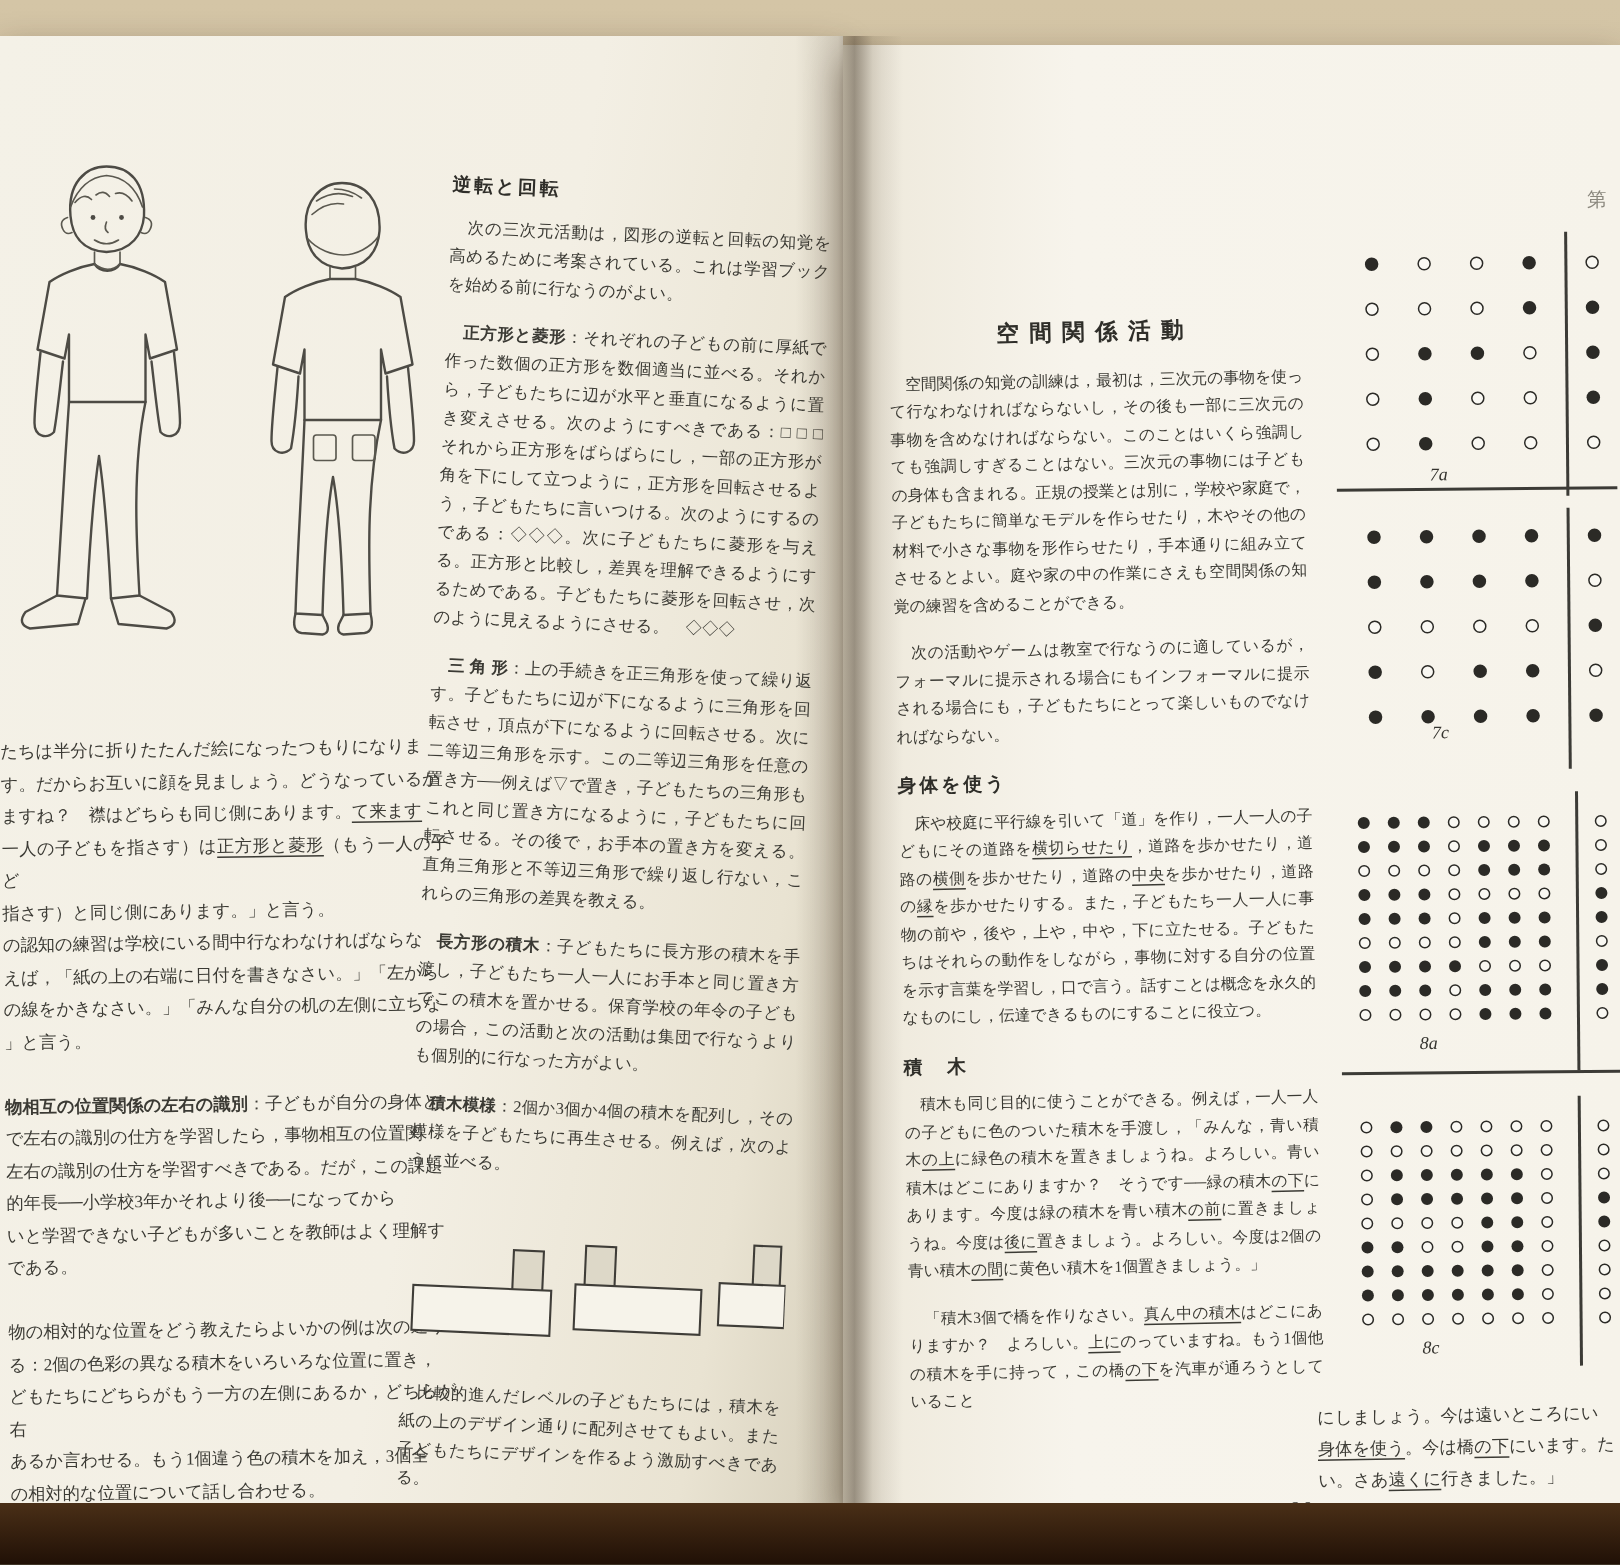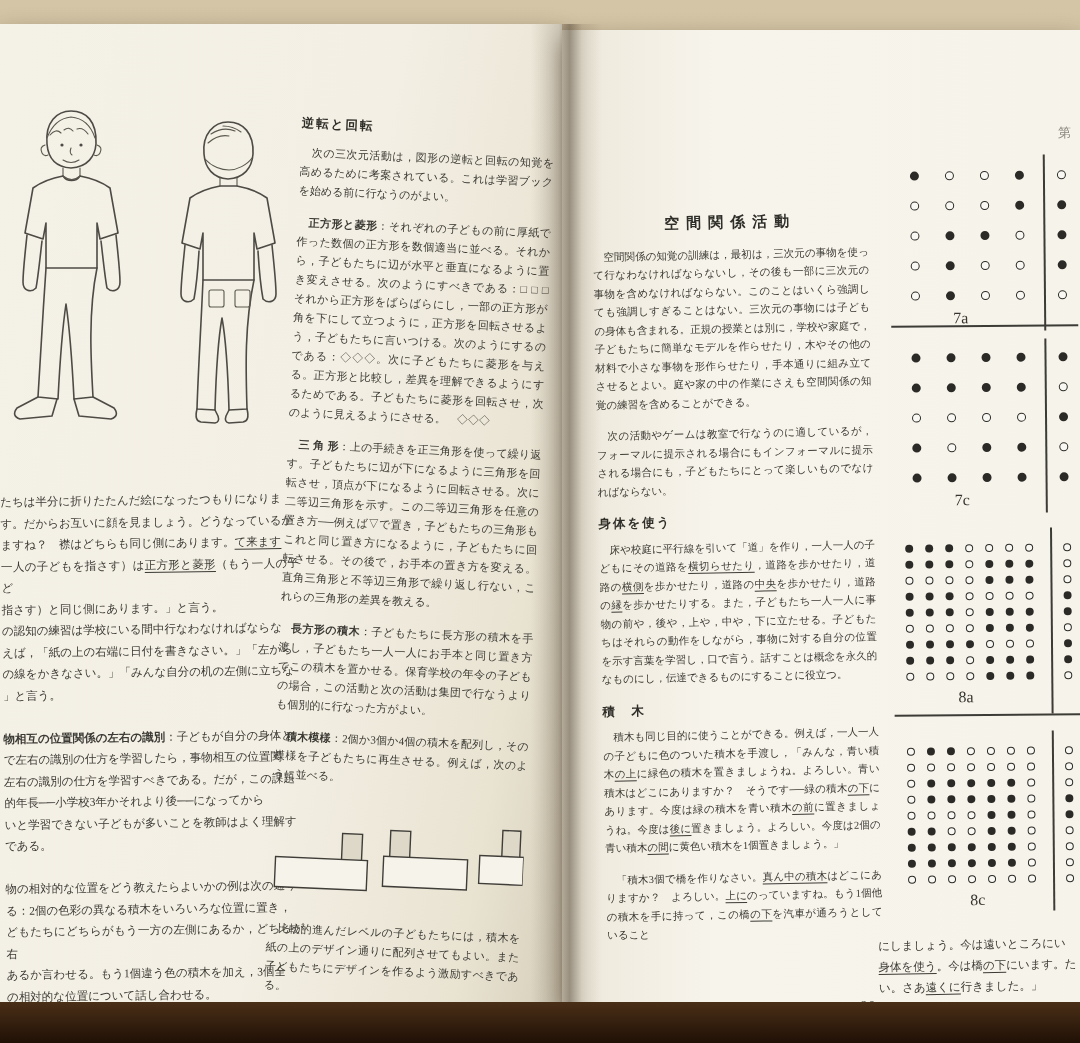"7a" .figlabel { font-size: 16px -> 12px; font-style: none -> italic }
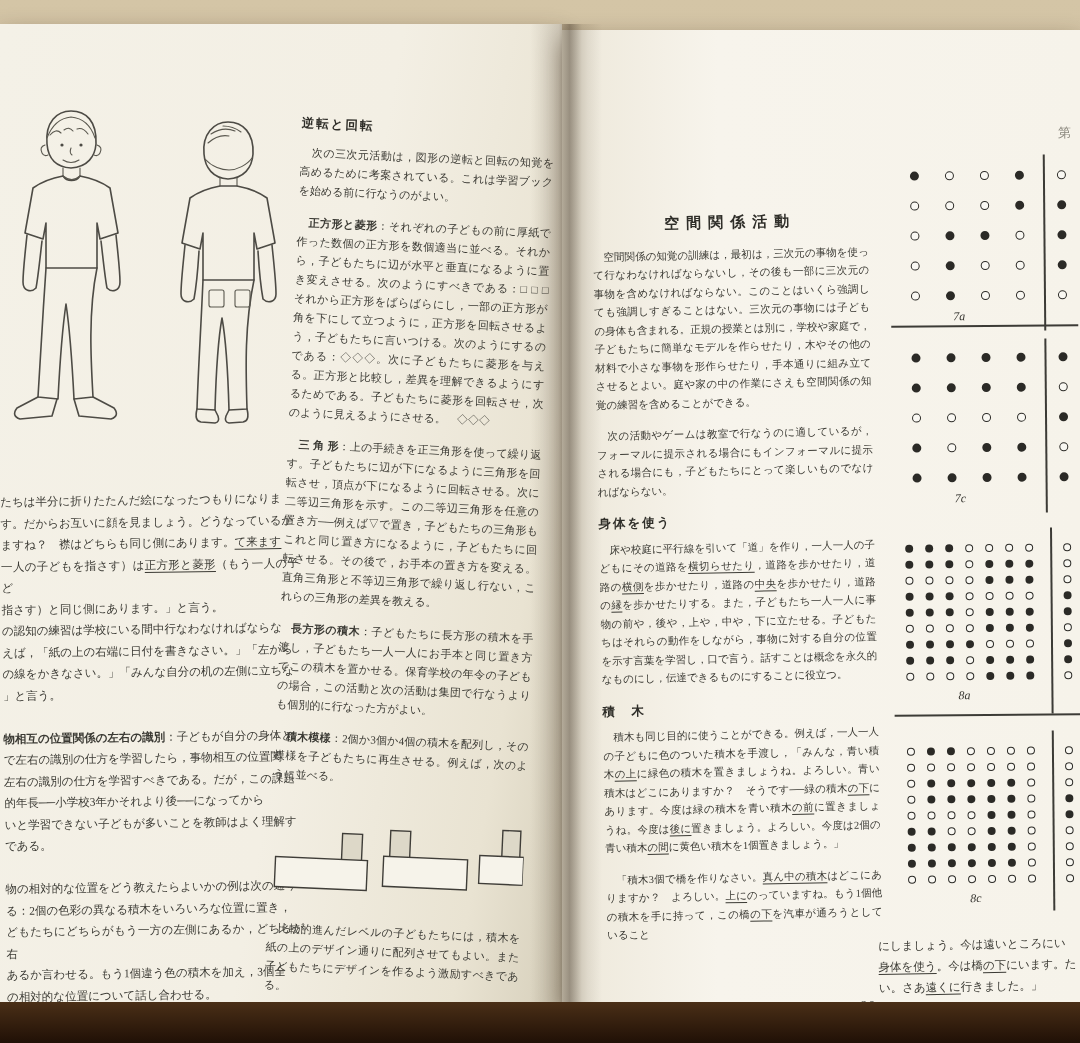"7c" div.figlabel { top: 152px -> 142px }
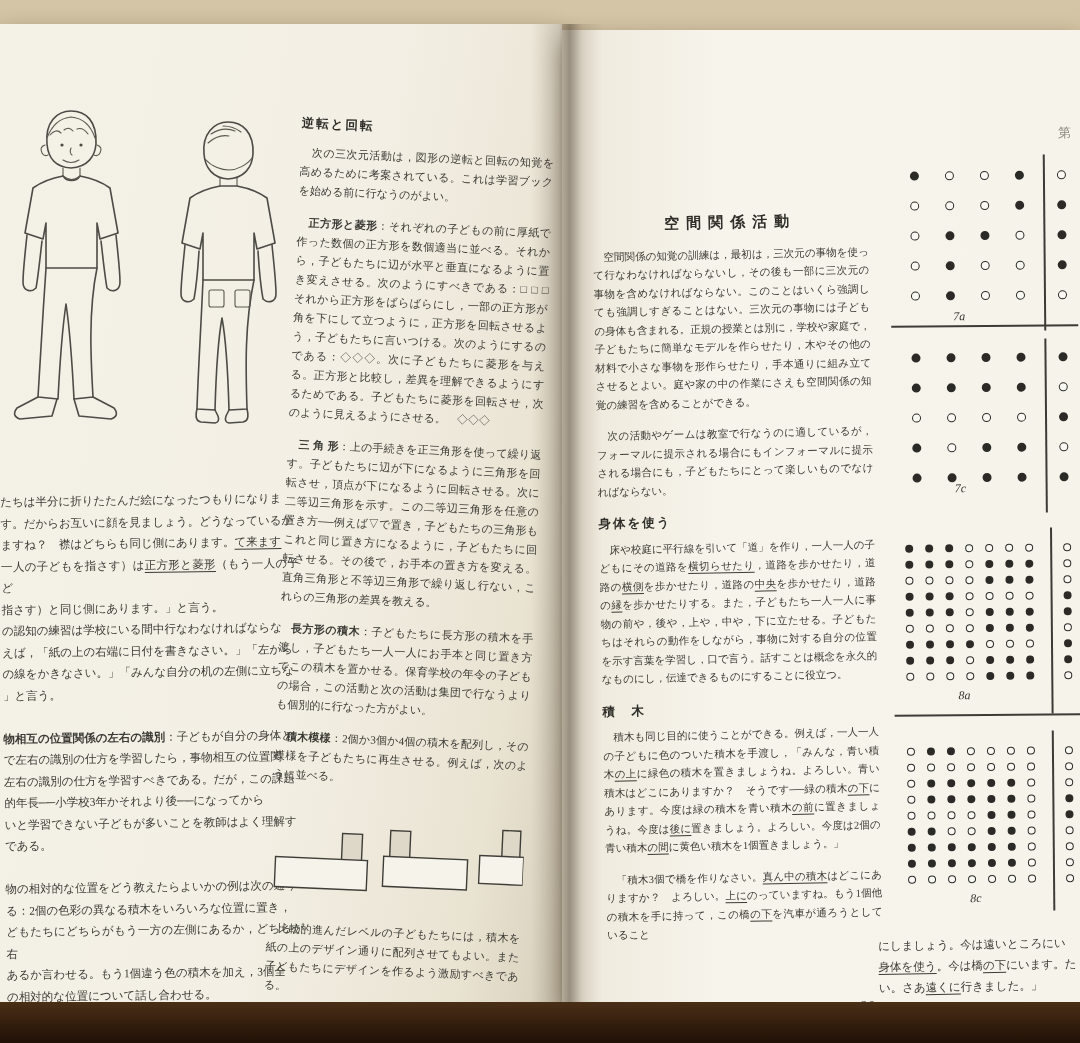"8a" div.figlabel { left: 64px -> 52px }
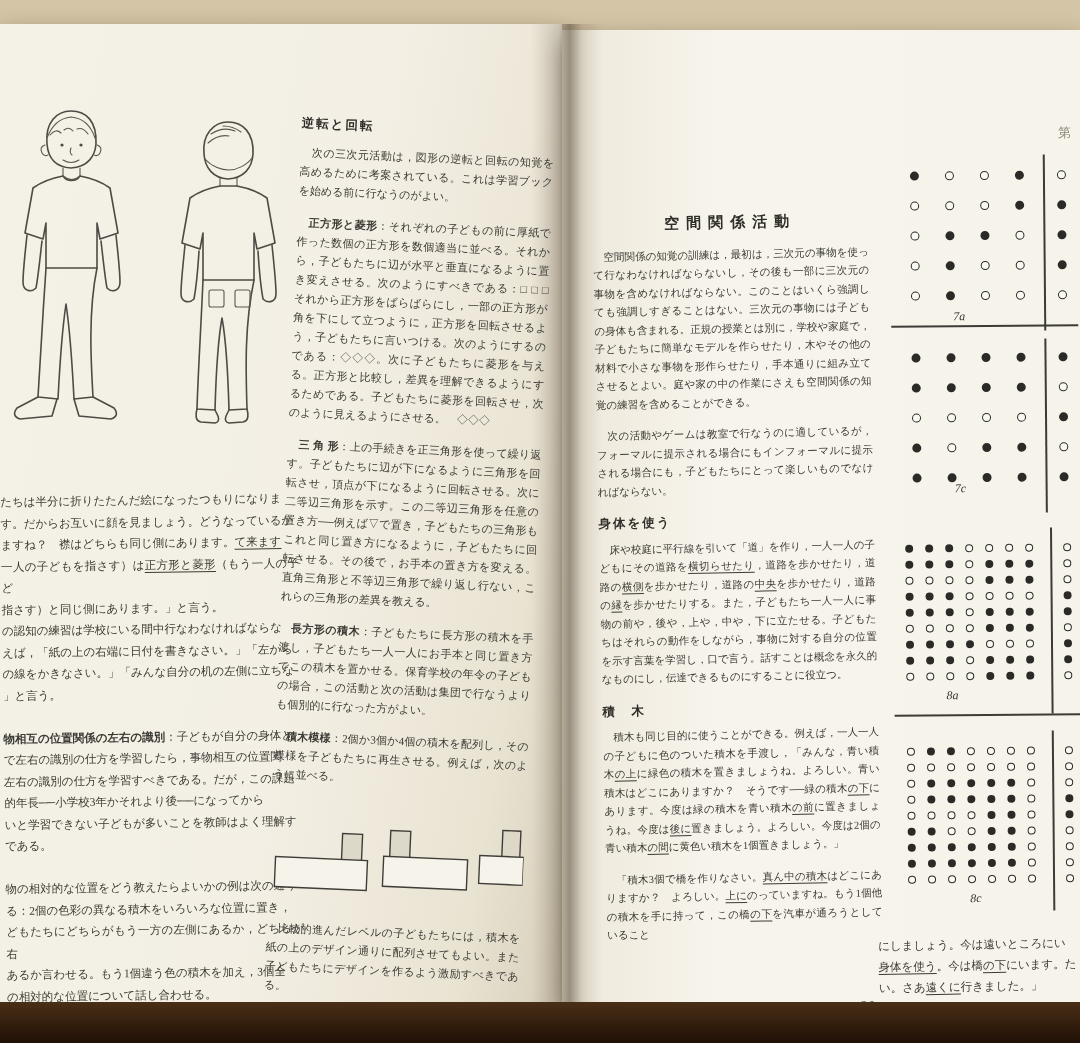"8c" div.figlabel { left: 74px -> 52px }
